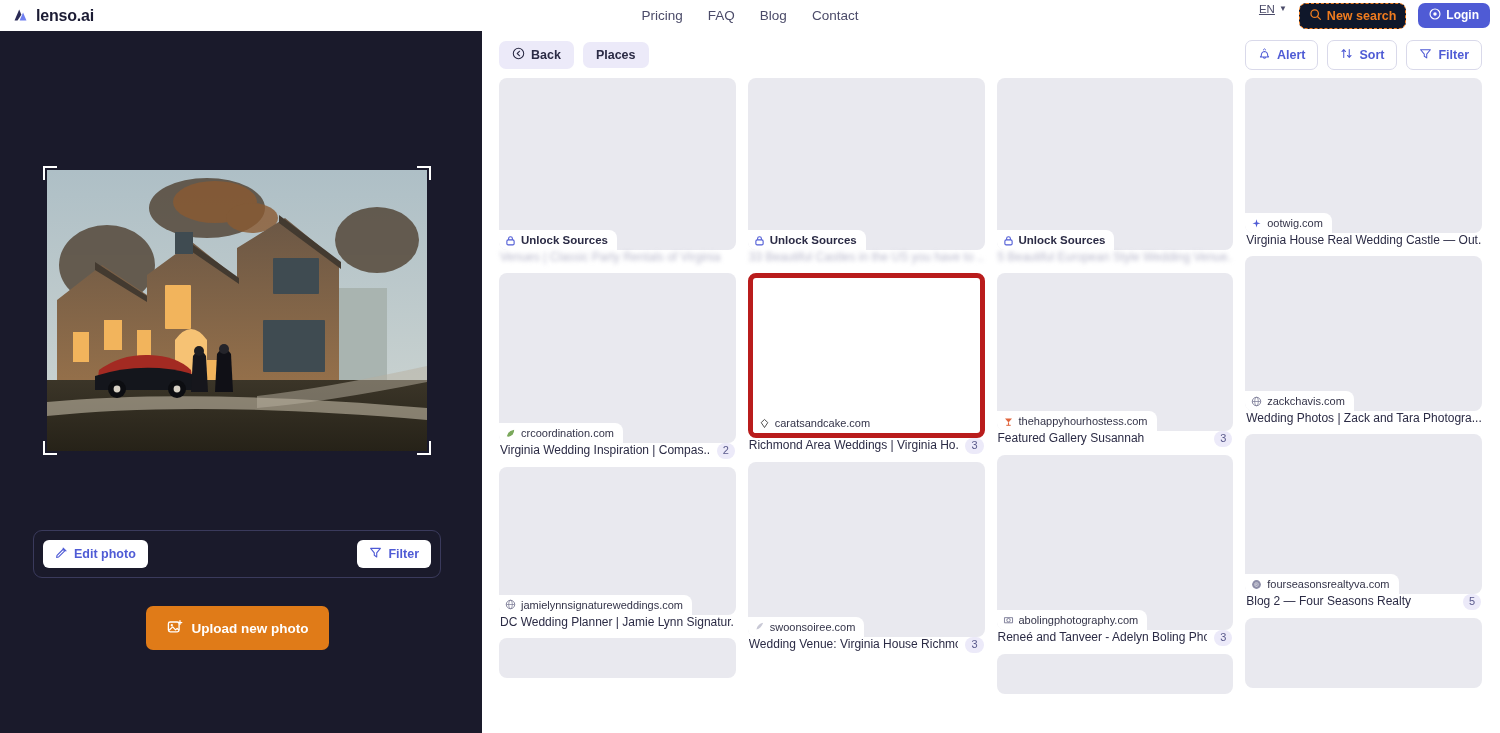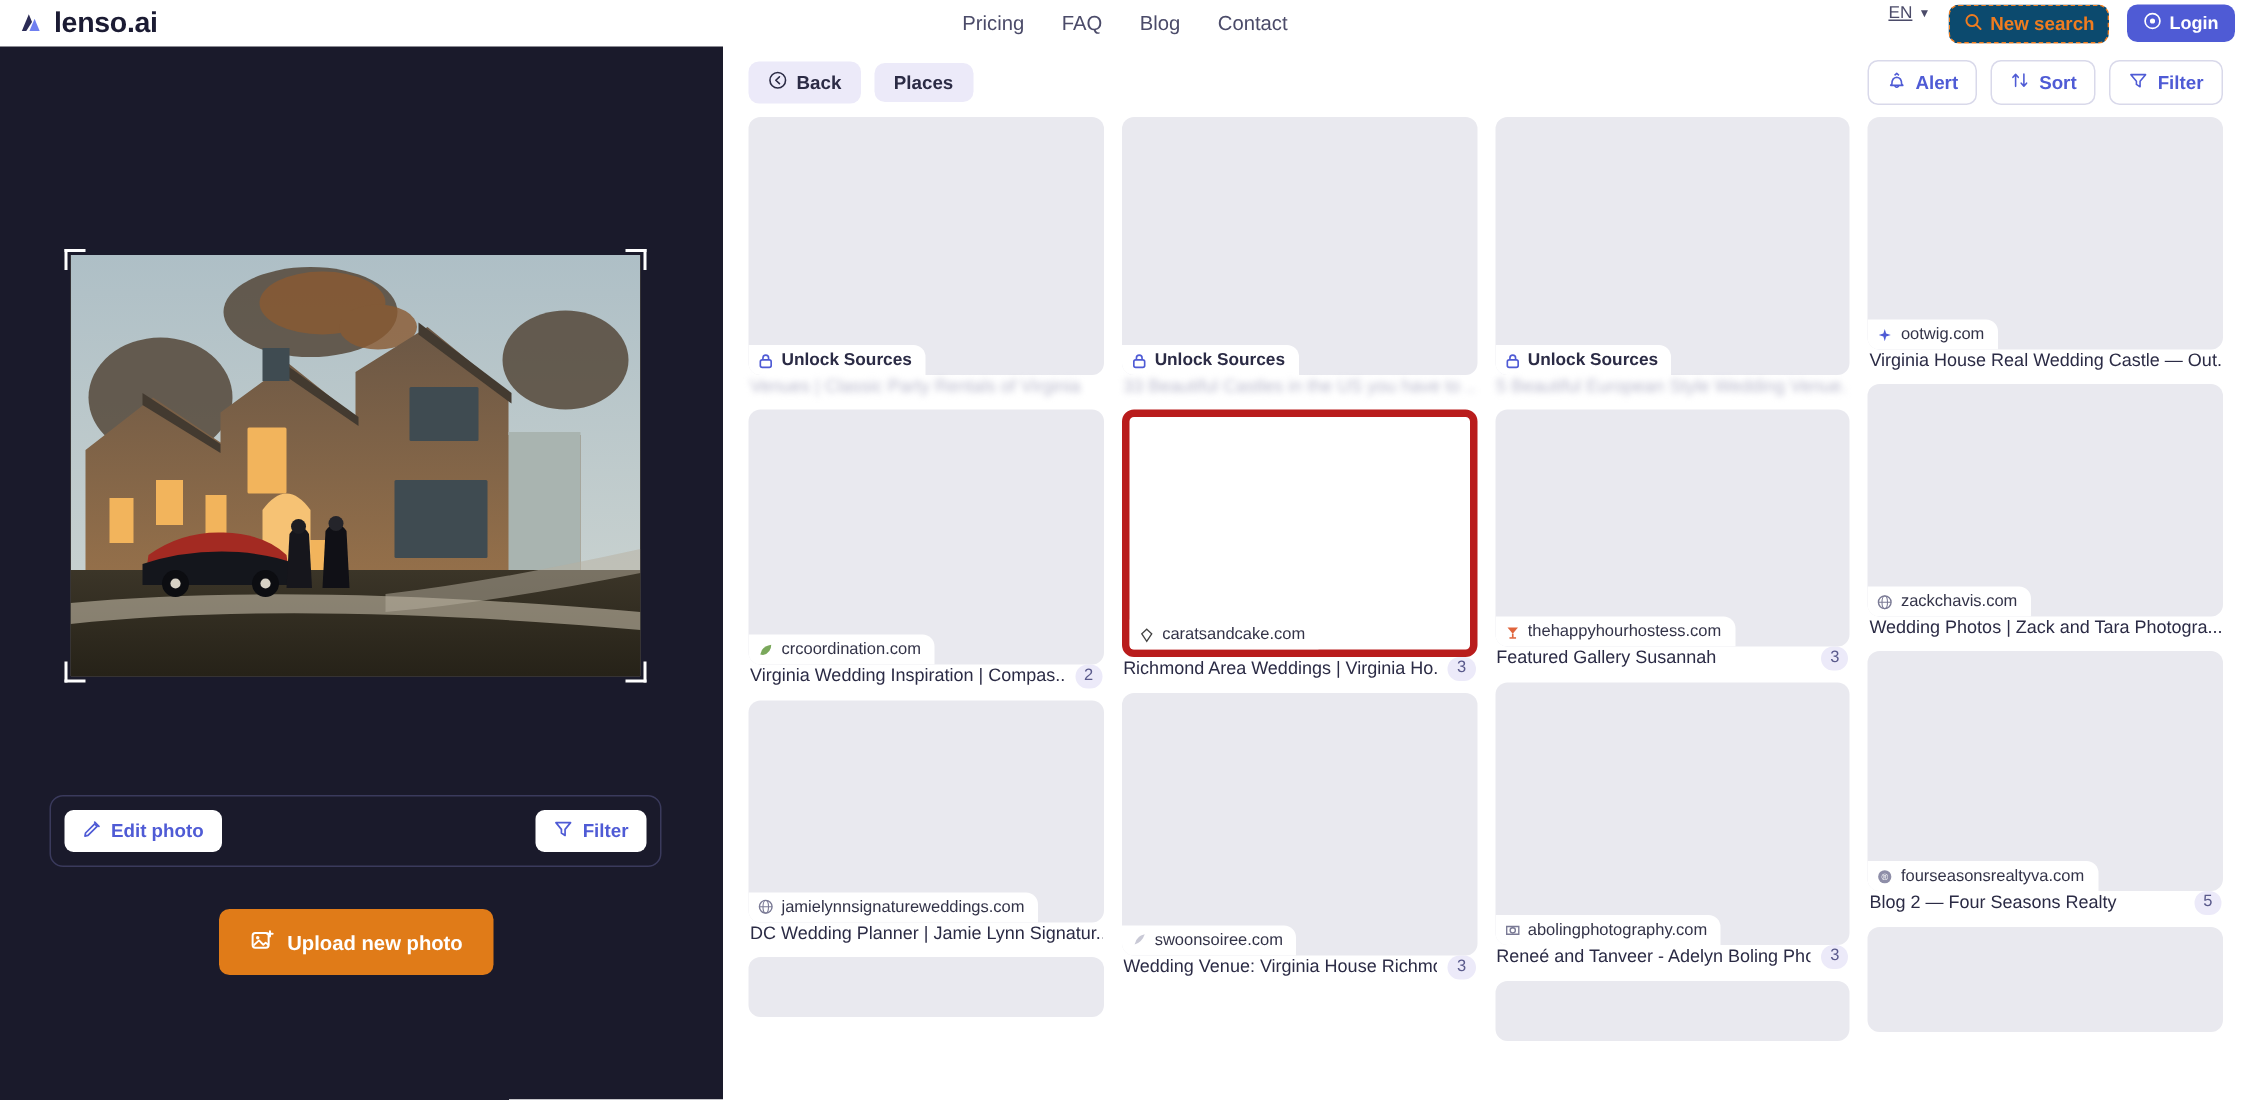"lenso.ai" .brand-name { font-size: 19px -> 16px }
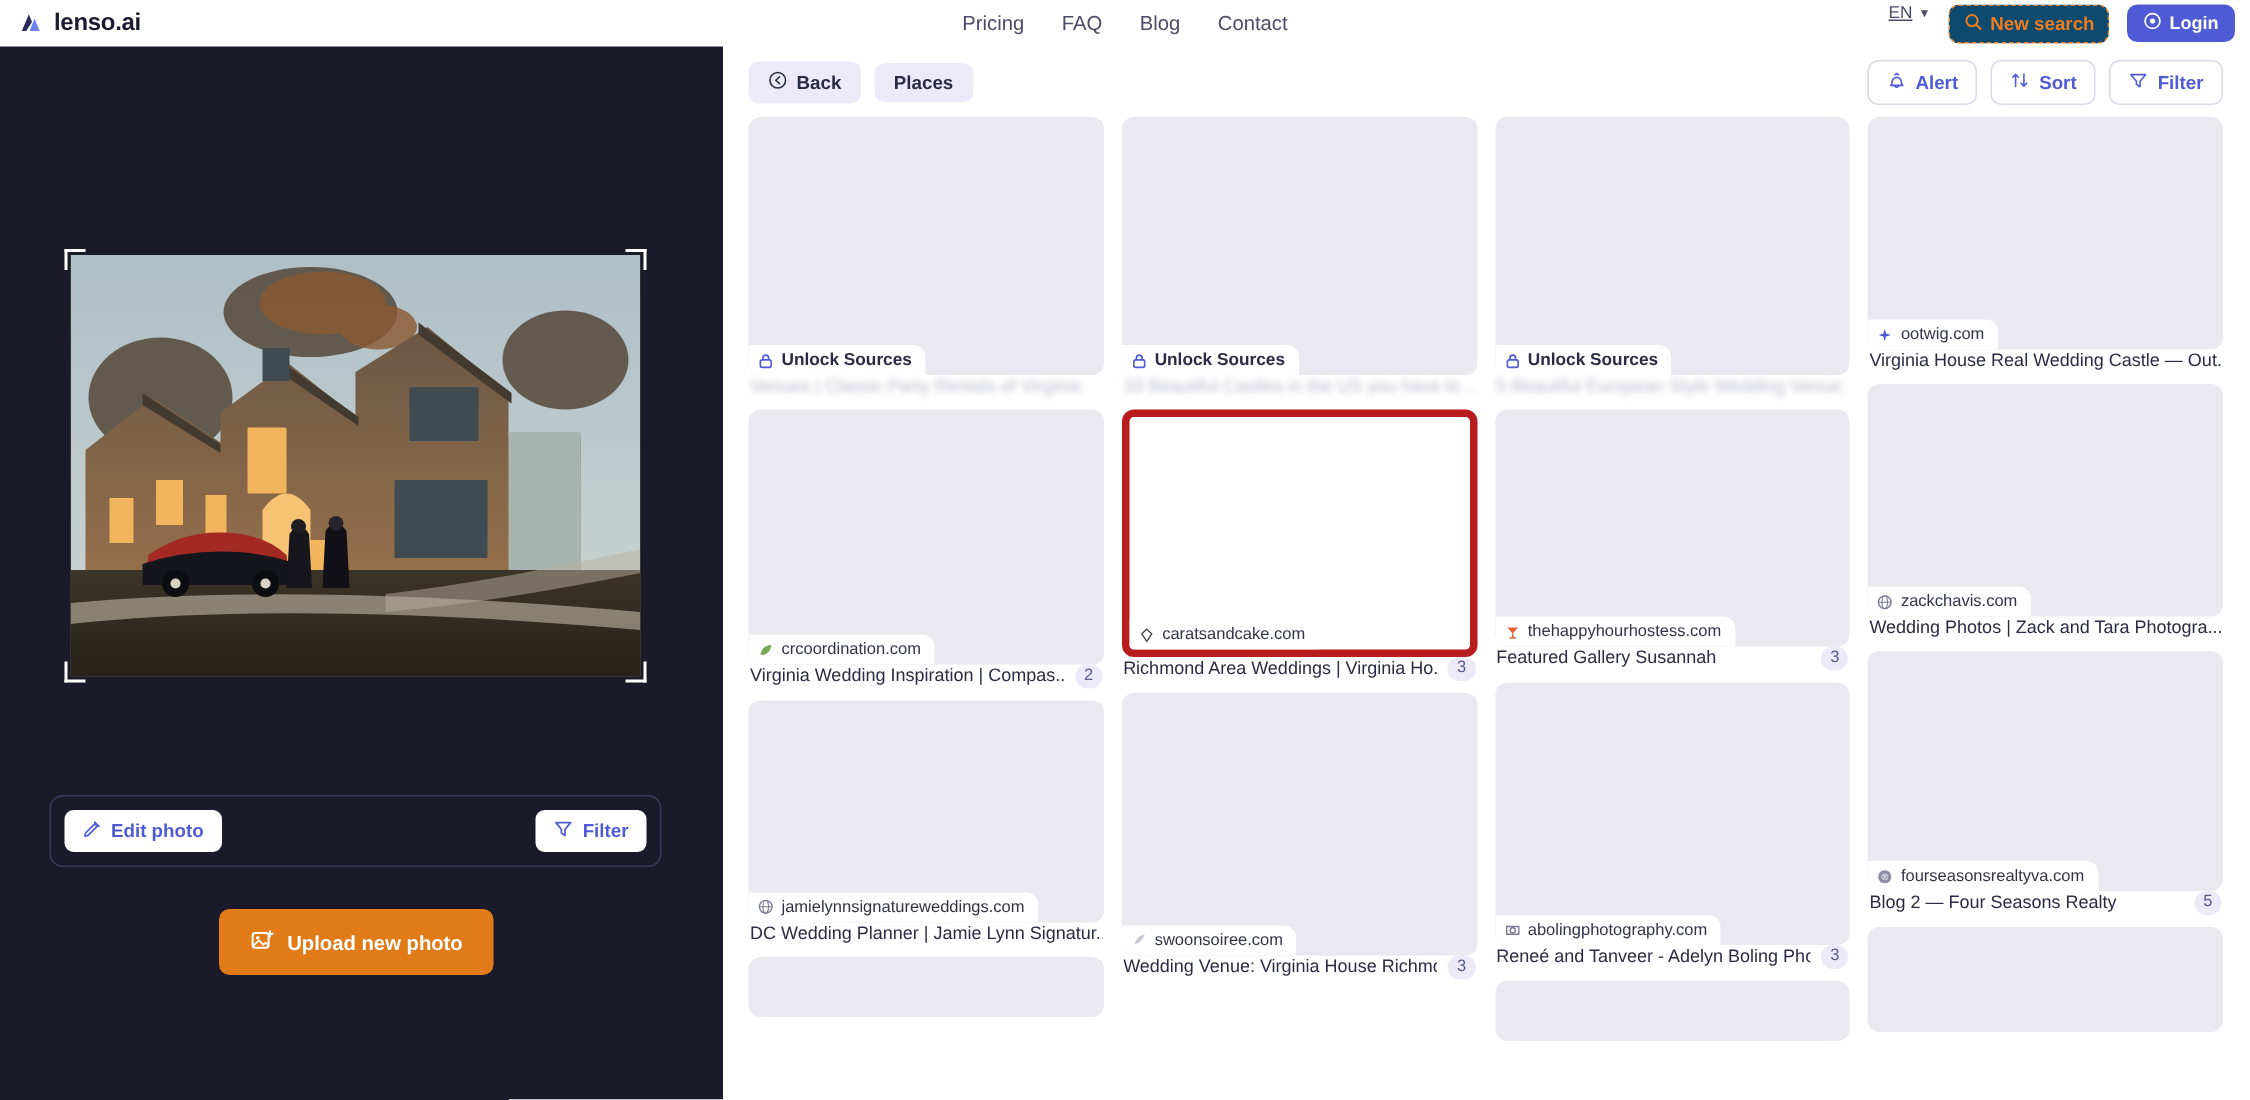"New search" .new-search { background: #0c4a6e -> #0f172a }
